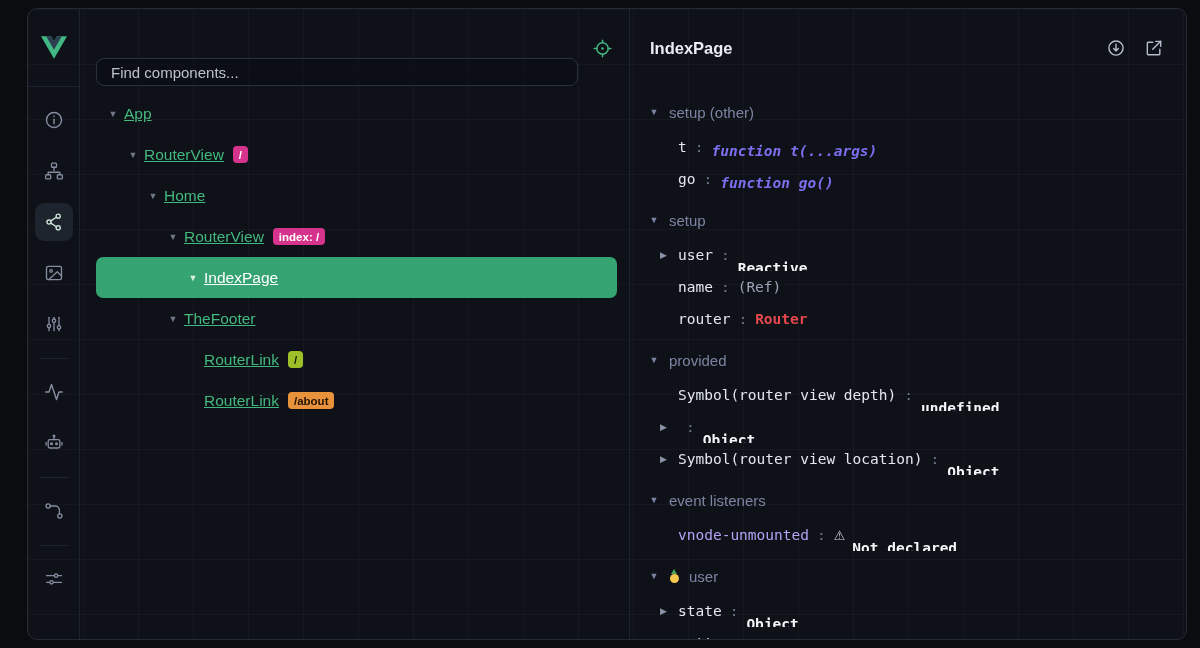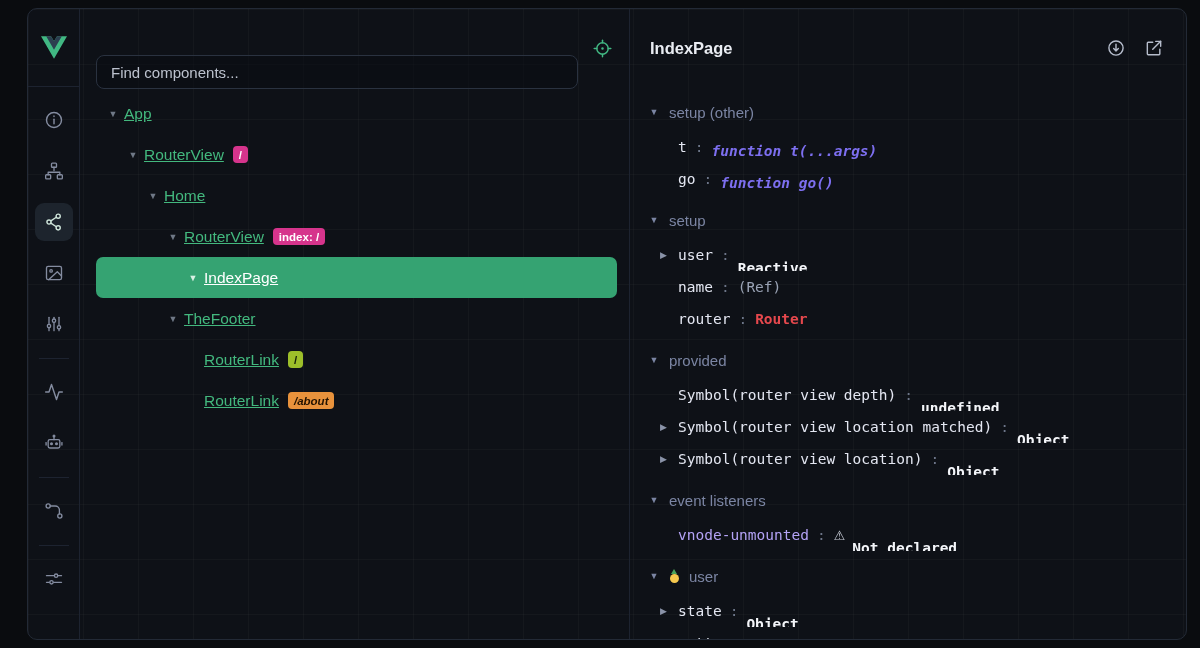"Find components..." .search-box { height: 34px -> 28px }
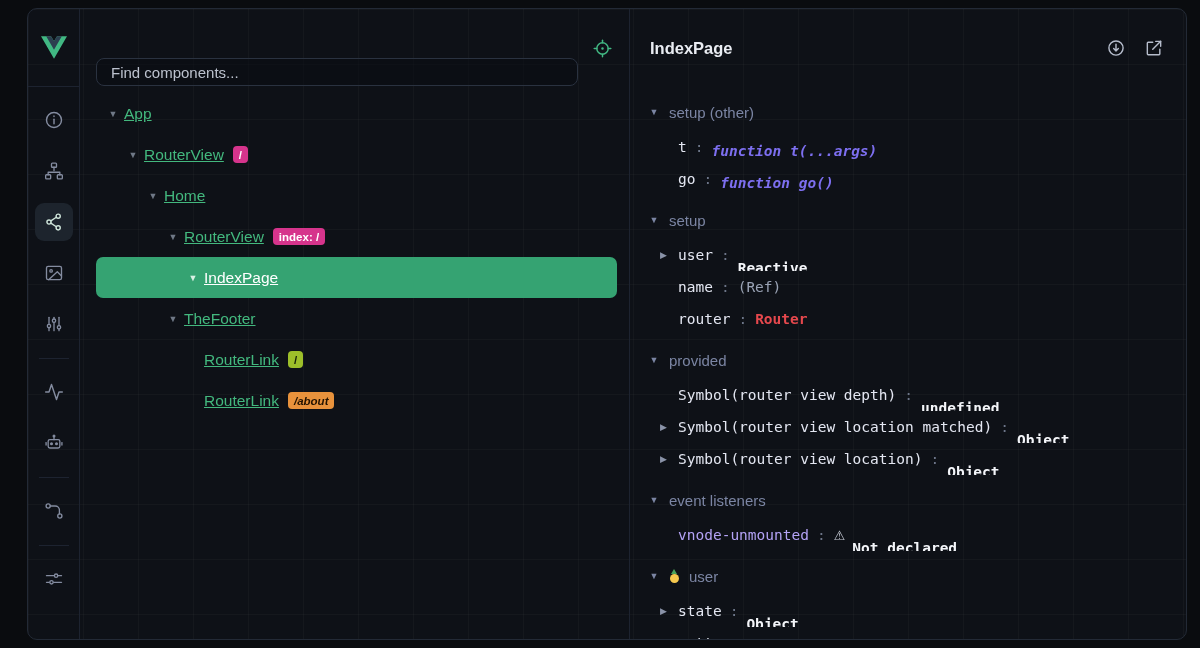"/about" .badge-orange { font-style: italic -> none }
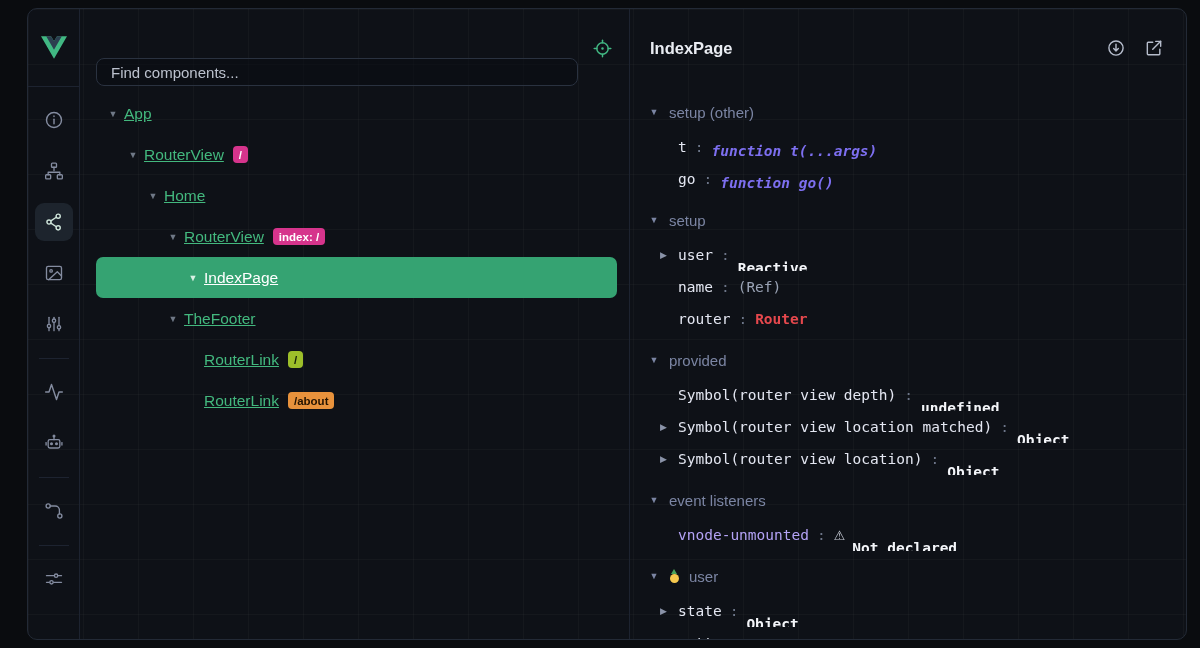"Symbol(router view location matched)" span.pkey { html: <span>Symbol(router view location matched)</span> -> none }
